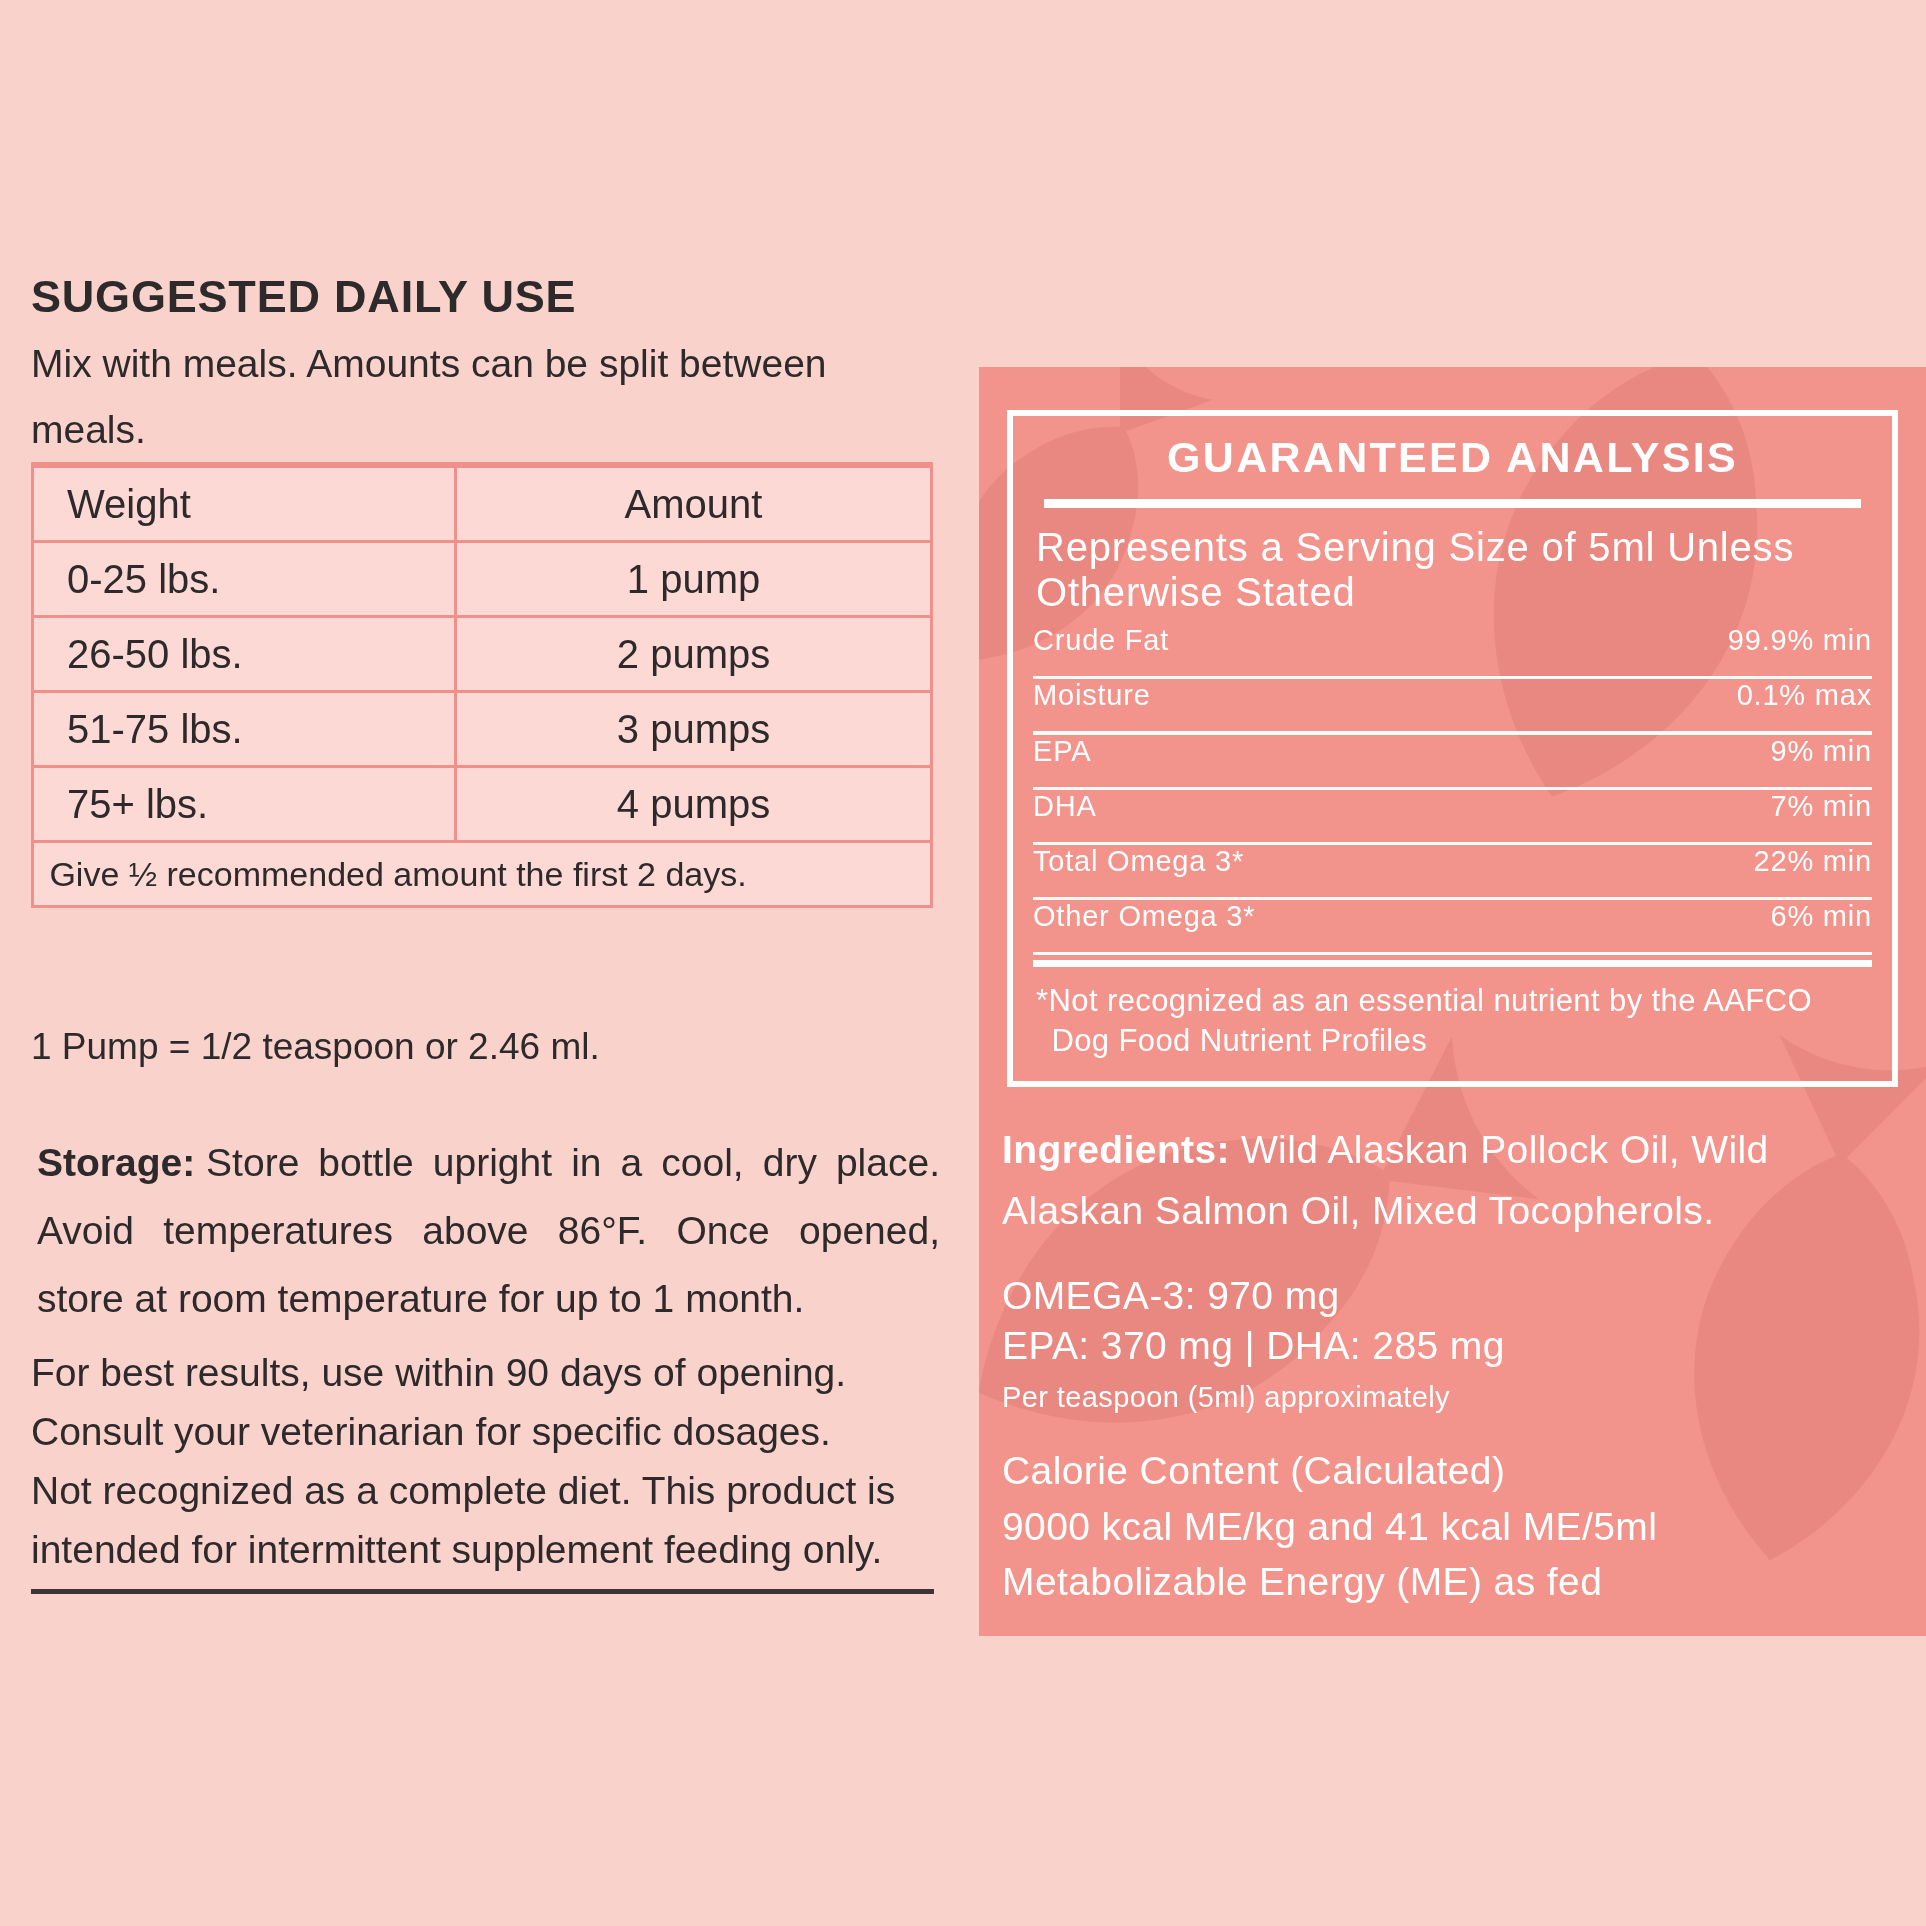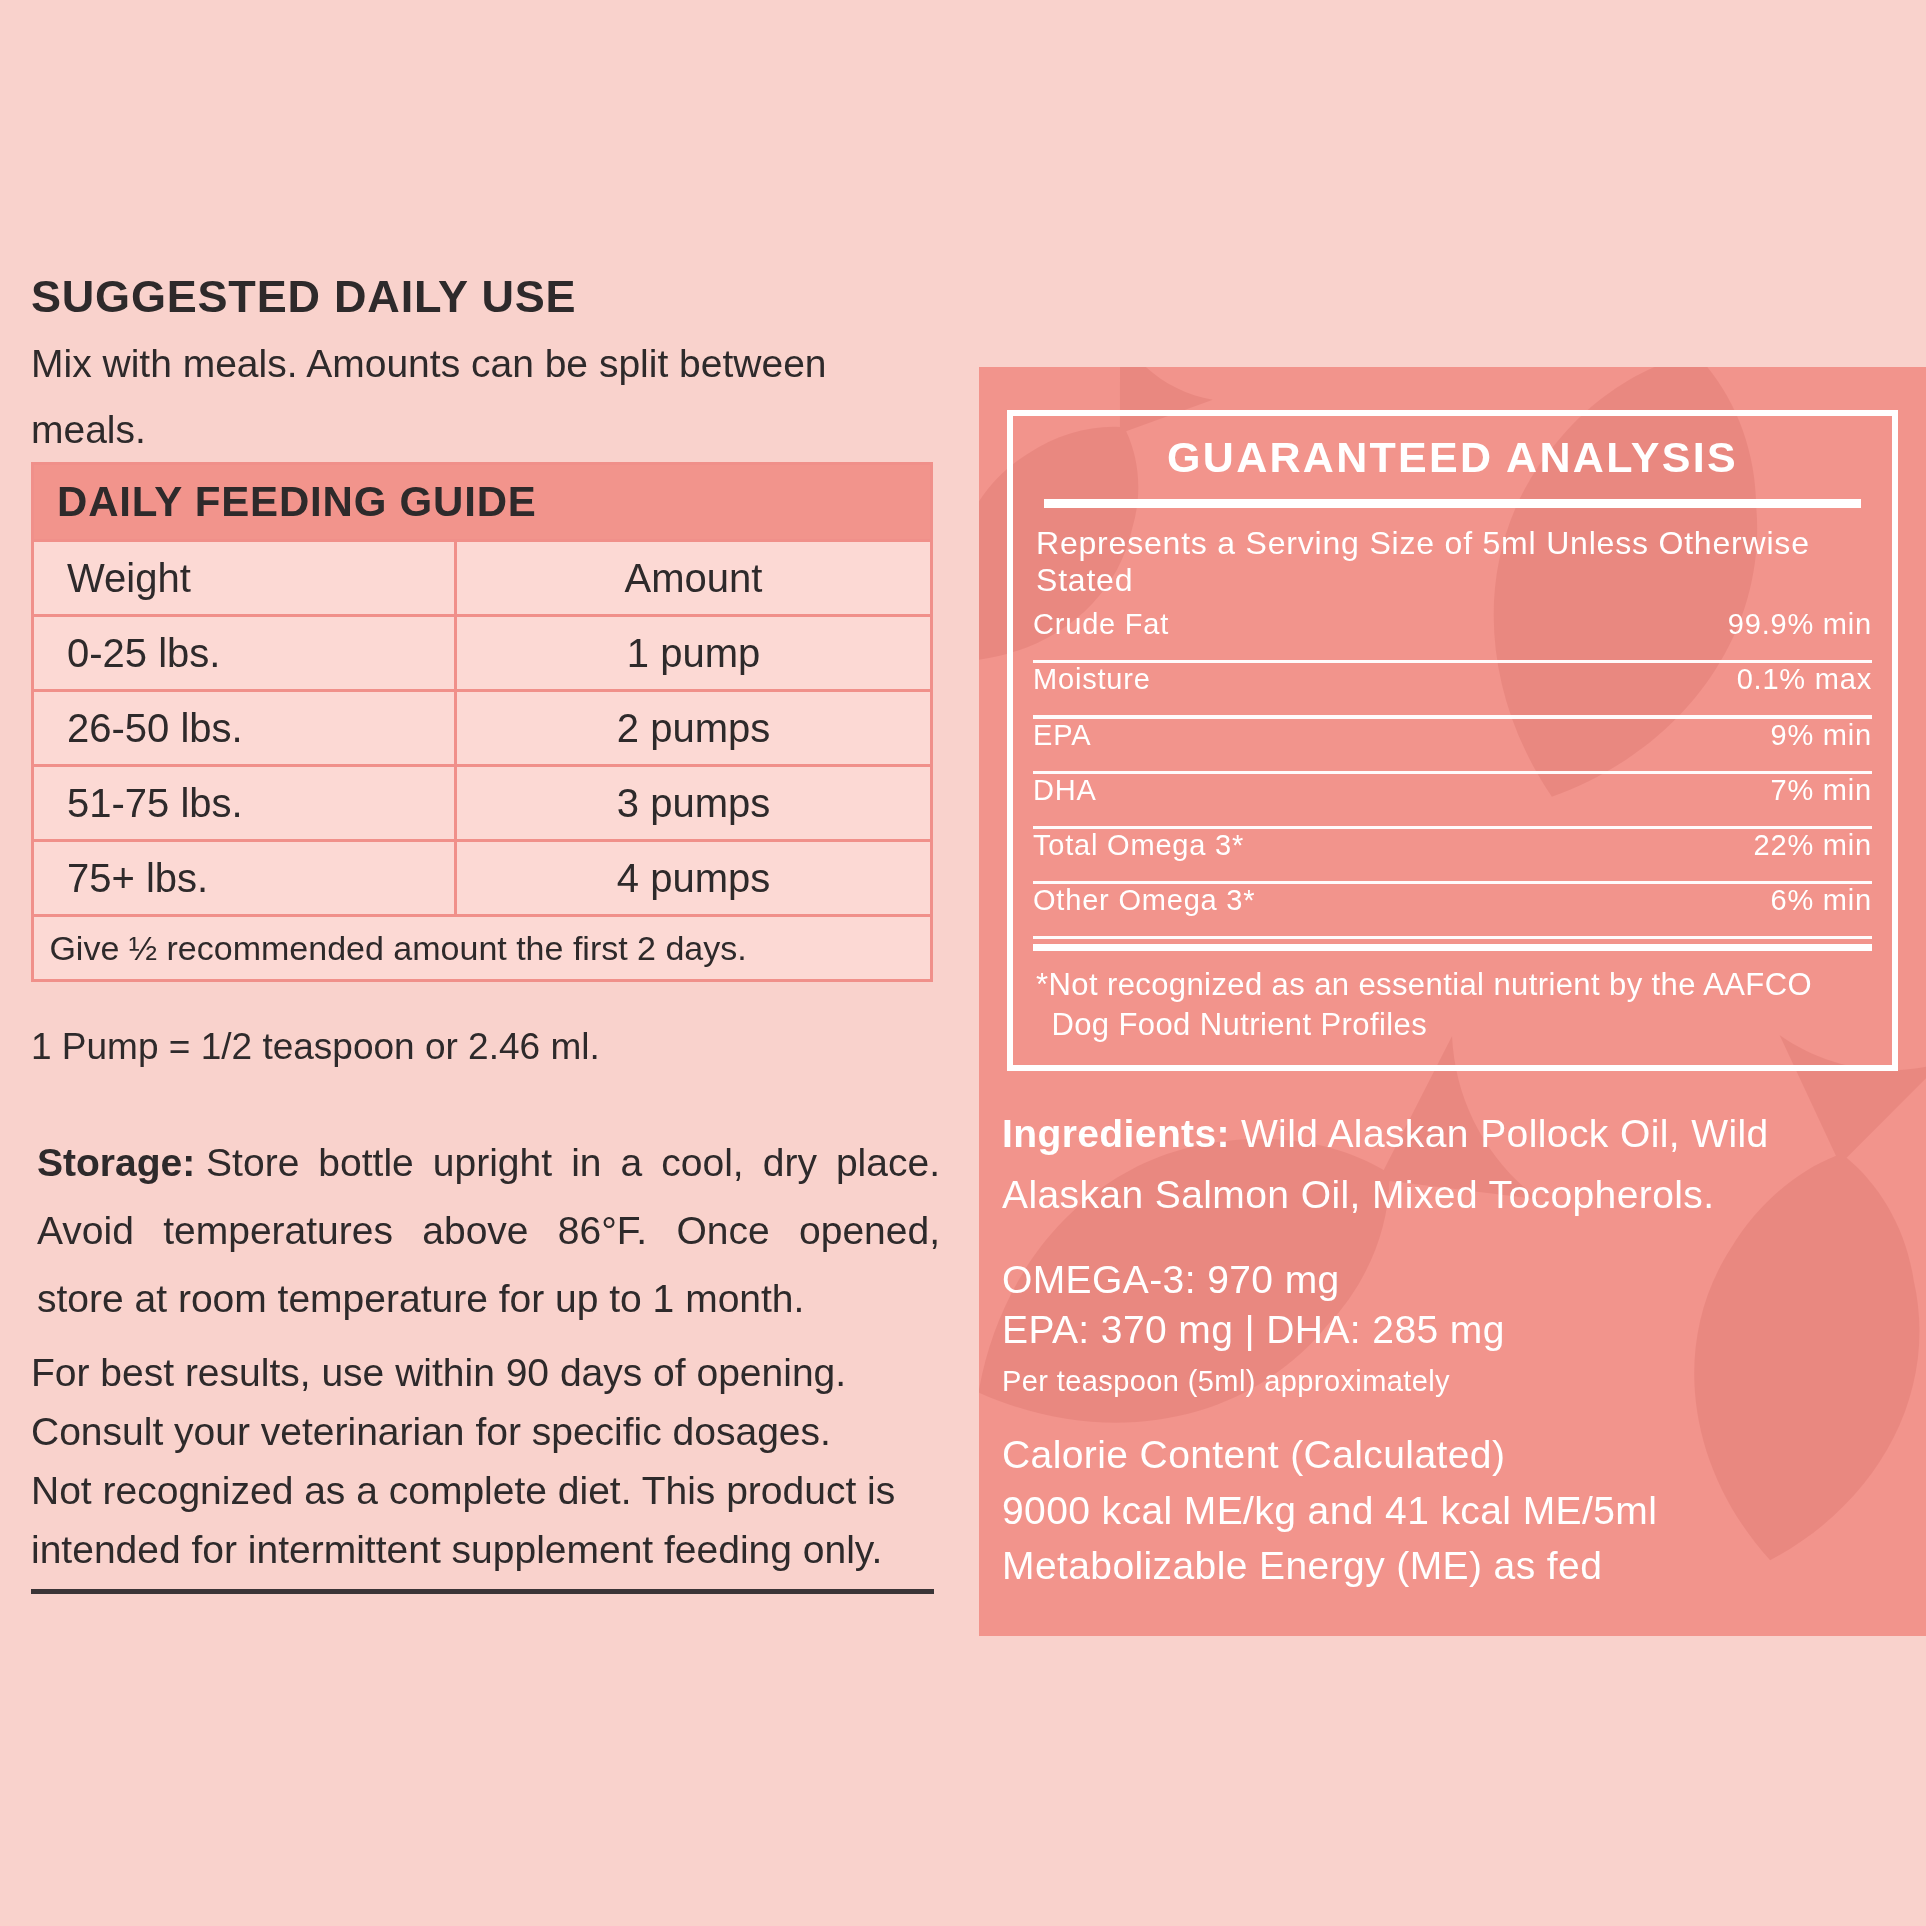"DAILY FEEDING GUIDE" div.fg-header { html: <div>DAILY FEEDING GUIDE</div> -> none }
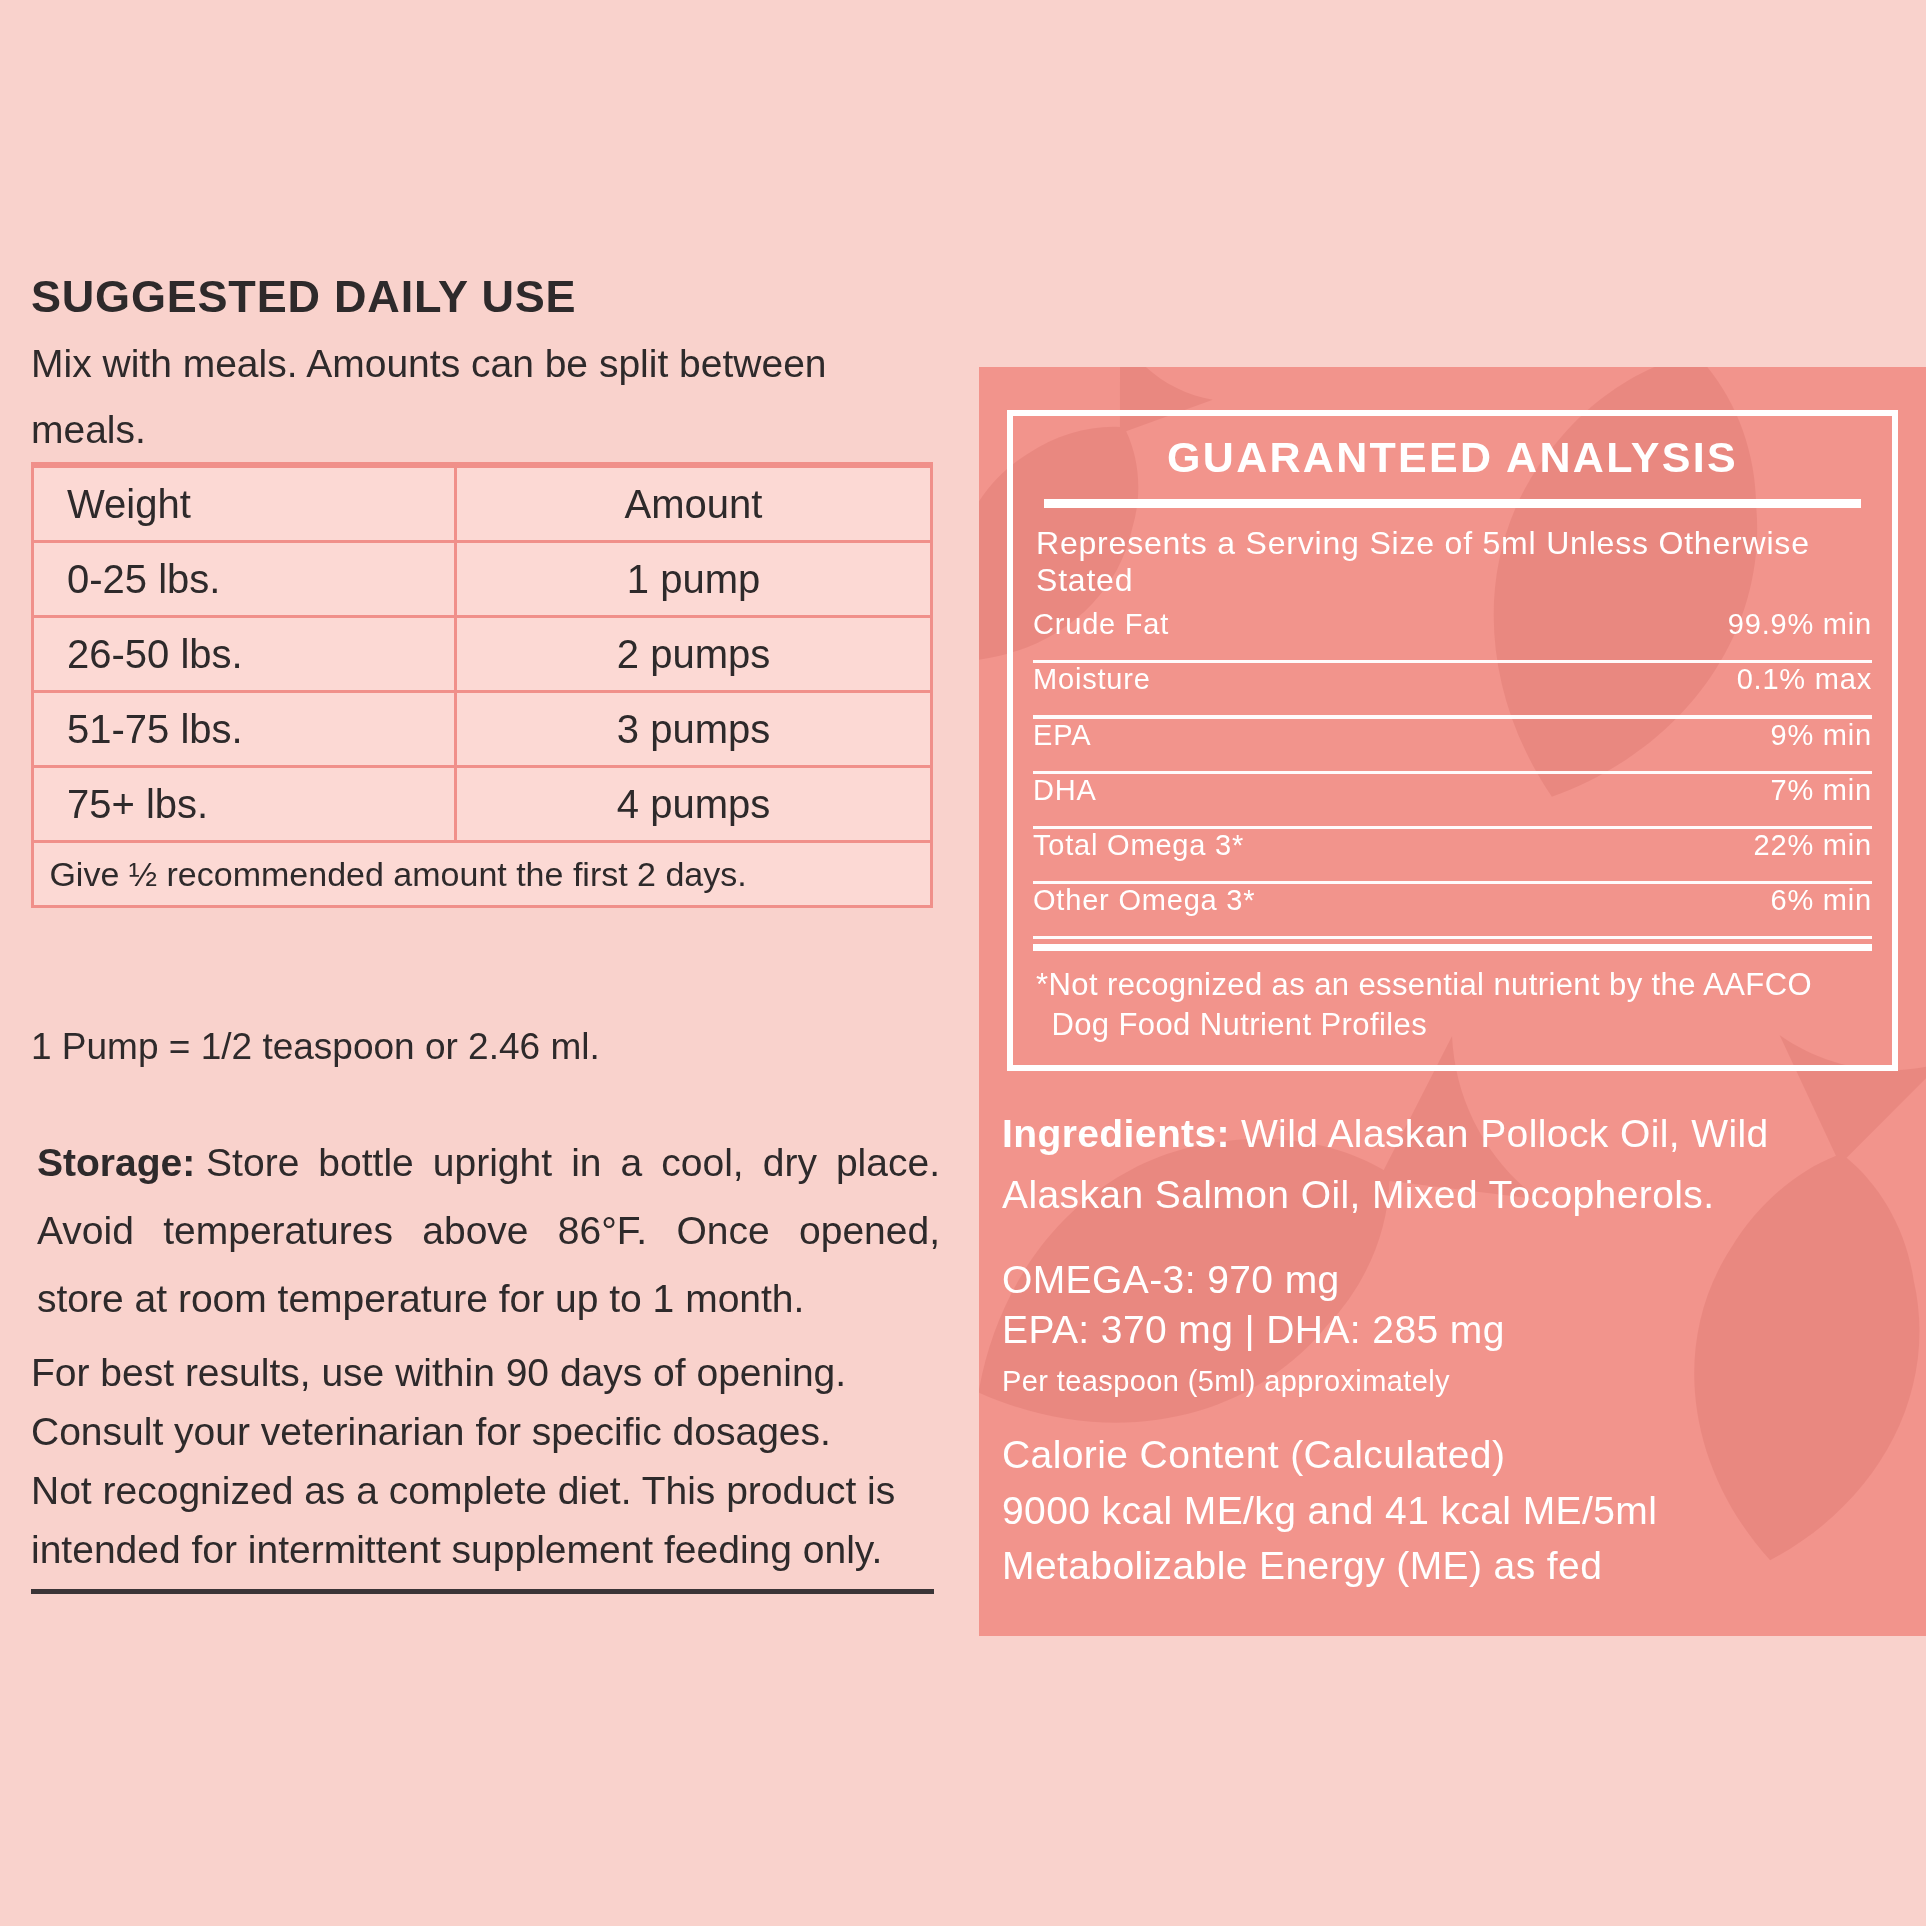"Represents a Serving Size of" .ga-serving { font-size: 32px -> 40px }
